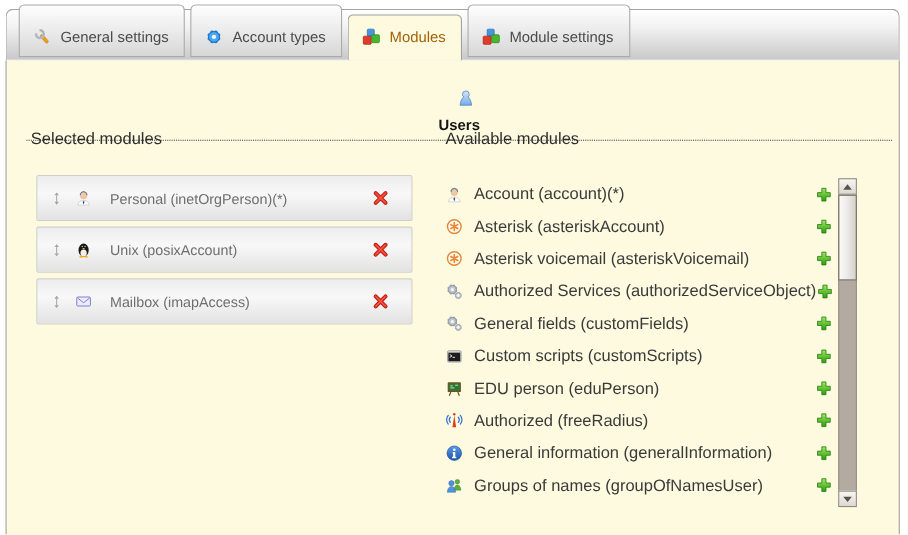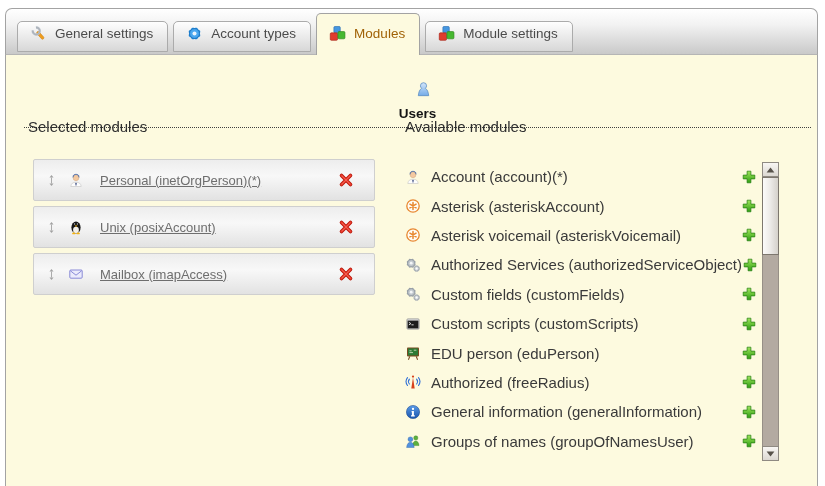"General settings" .tab { padding: 3px 14px 9px 12px -> 20px 14px 9px 12px }
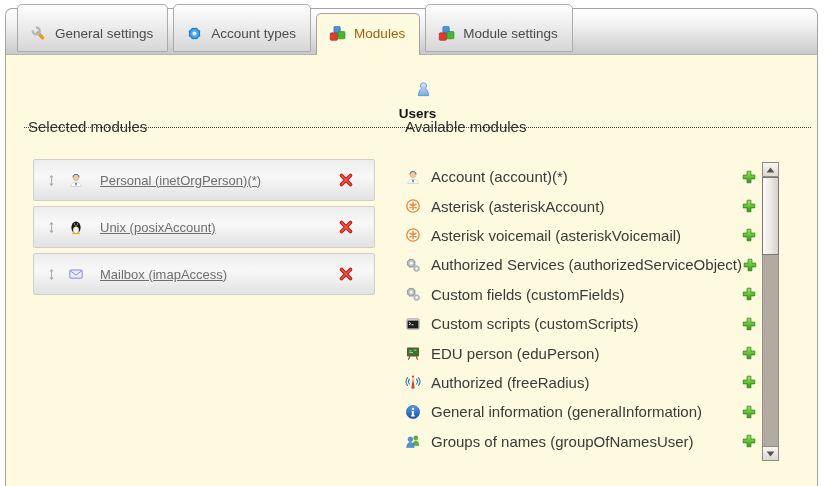"Personal (inetOrgPerson)(*)" .sel-label { text-decoration: underline -> none }
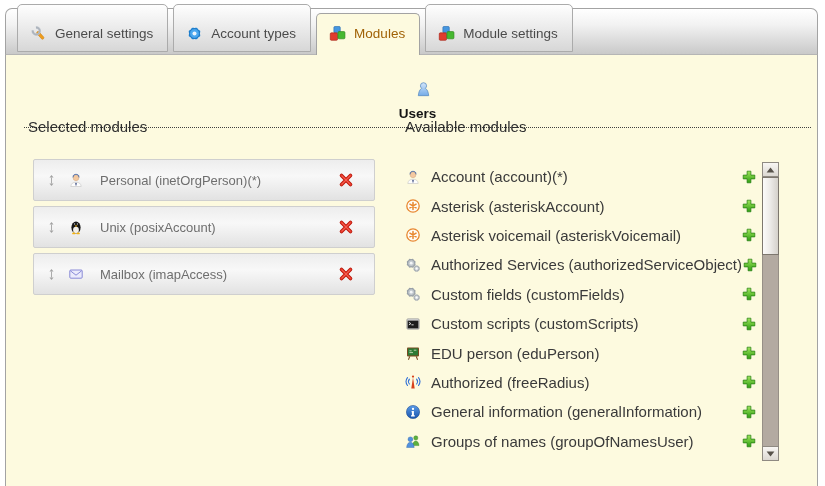"Custom fields (customFields)" span.av-label { text: Custom -> General }
